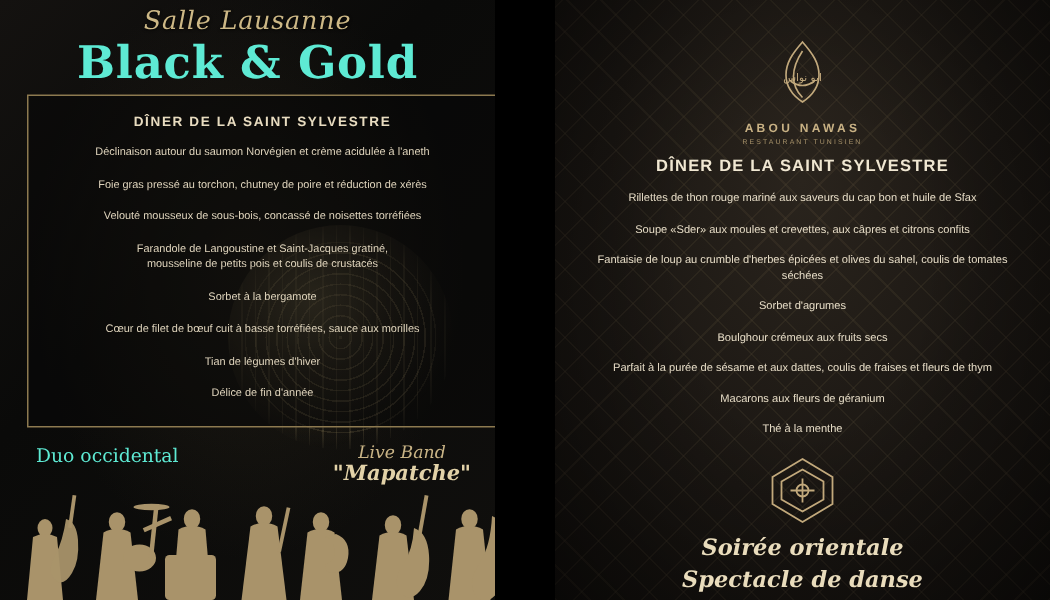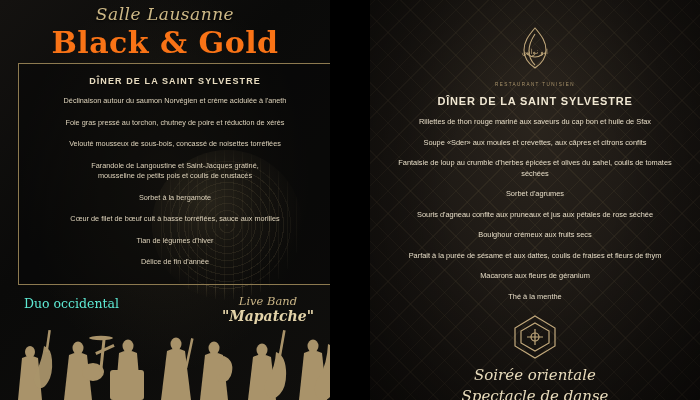"Black & Gold" .black-gold { color: #f97316 -> #5eead4 }
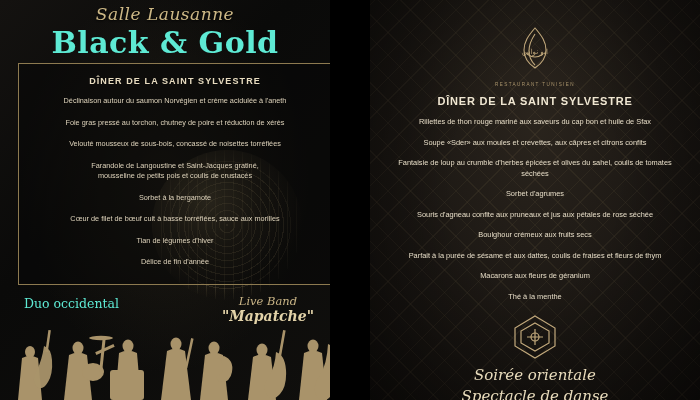"ABOU NAWAS" div.logo-name { html: none -> <div>ABOU NAWAS</div> }
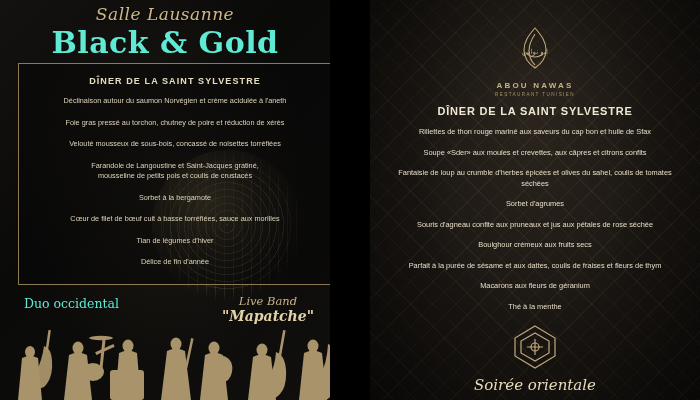"Souris d'agneau confite aux pruneaux" div.menu-line-right { html: <div> <span>Souris d'agneau confite aux pruneaux et jus aux pétales de rose séchée</span> </div> -> none }
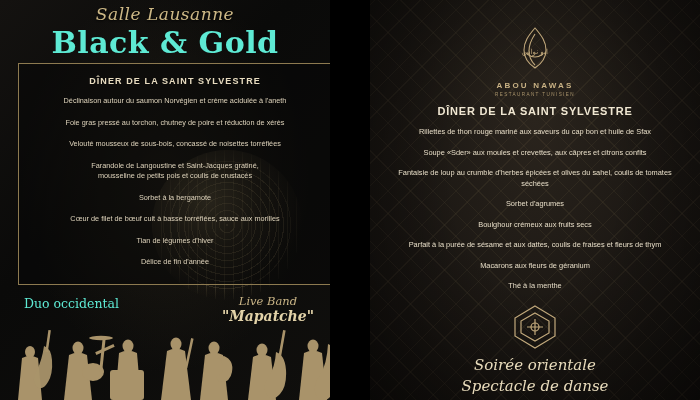"Soirée orientale" .soiree { font-weight: normal -> bold }
